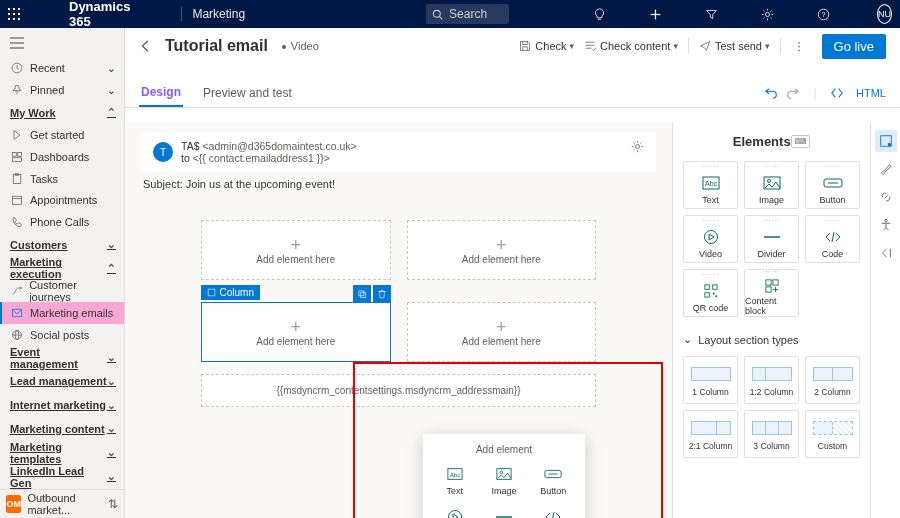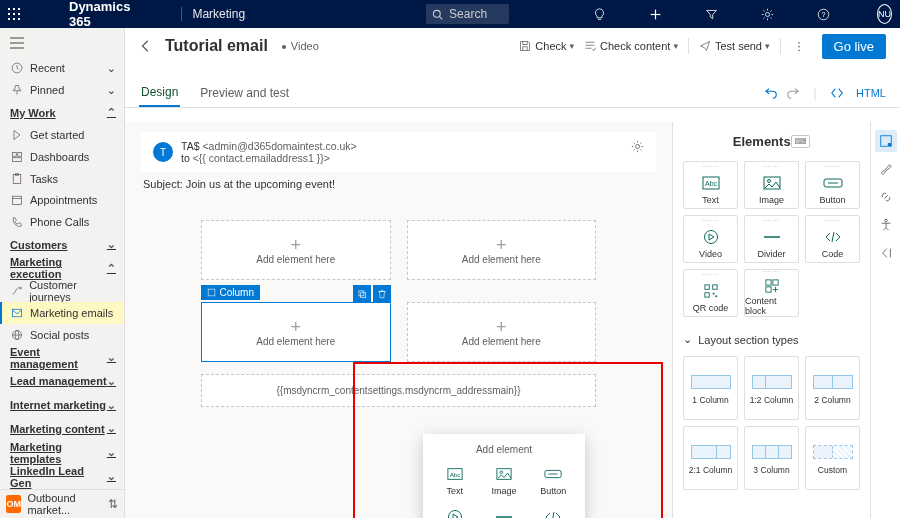"Design" .tabbar .tab.active { color: #14532d -> #8b5cf6; font-weight: 400 -> 700 }
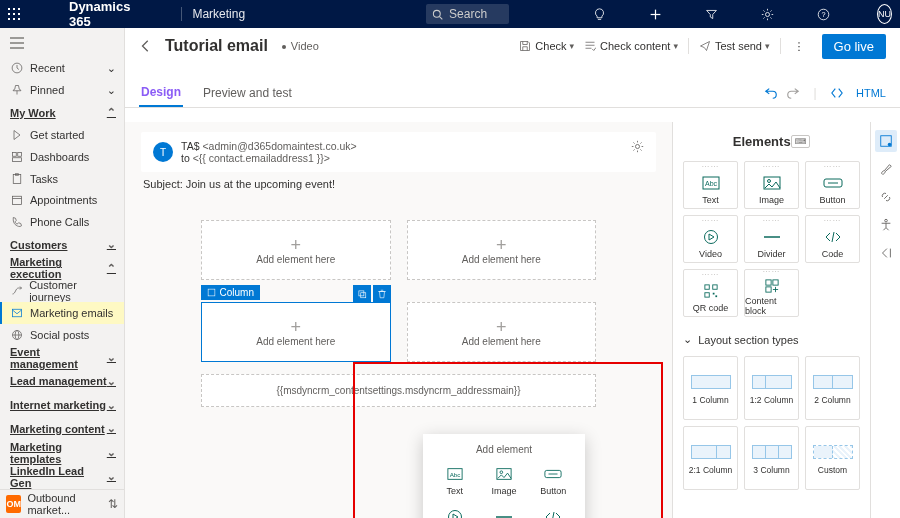"Marketing emails" .sb-item.active { background: #fef9c3 -> #f9a8d4 }
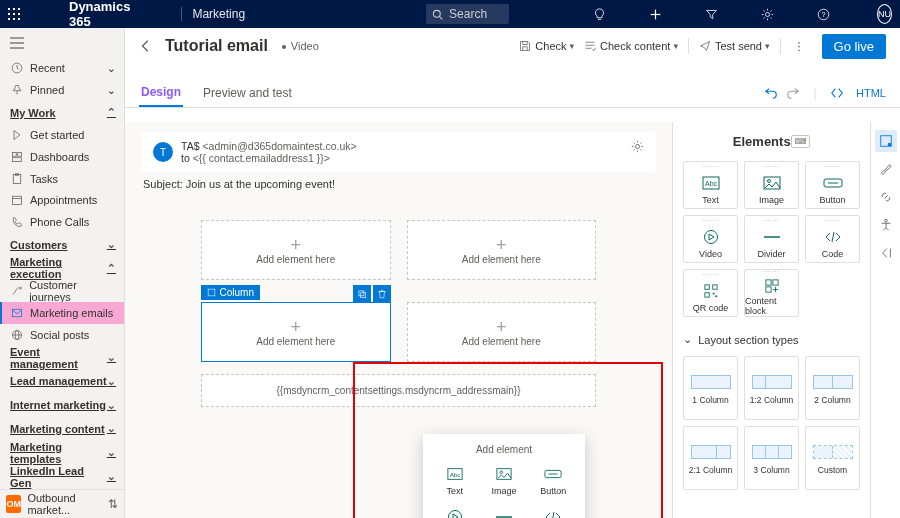"1 Column" .rpanel .lcell { height: 64px -> 48px }
